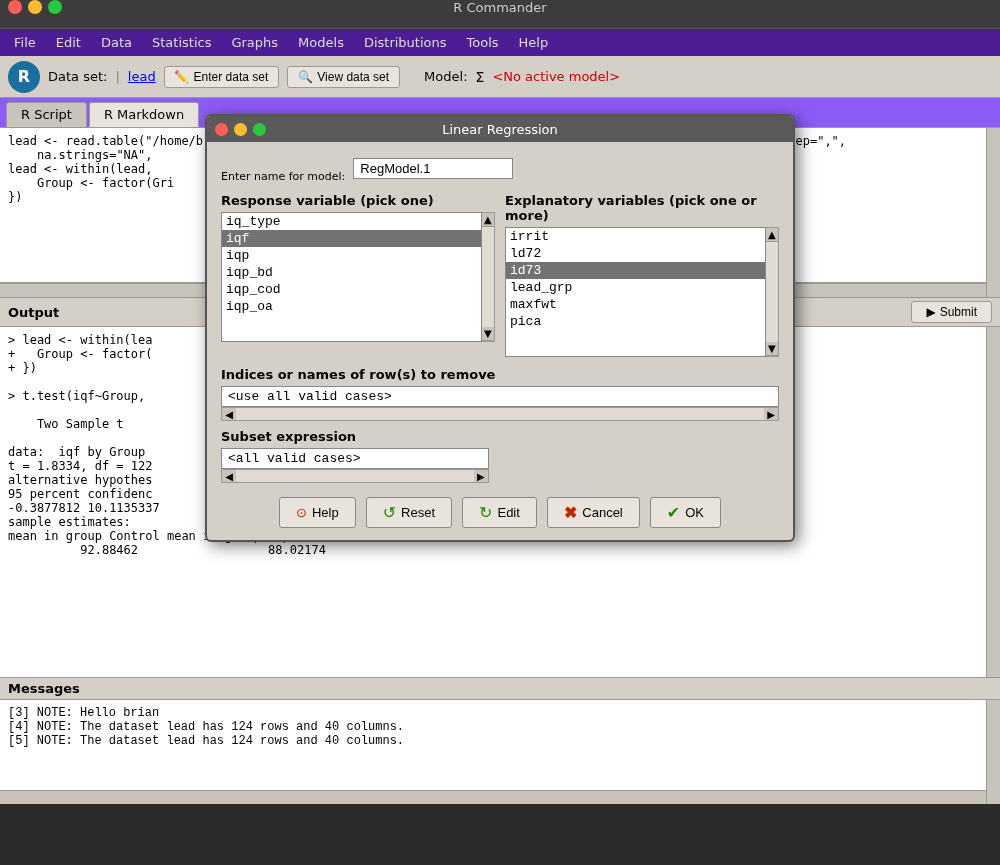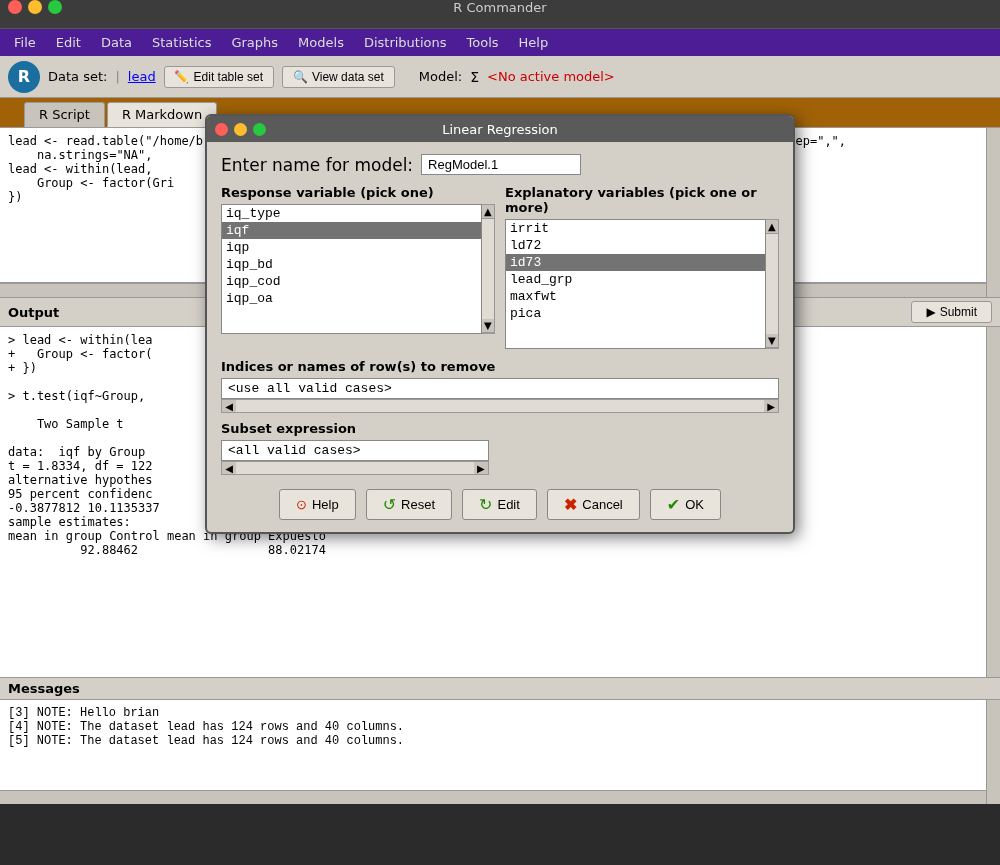"Edit table set" span { text: Edit table -> Enter data }
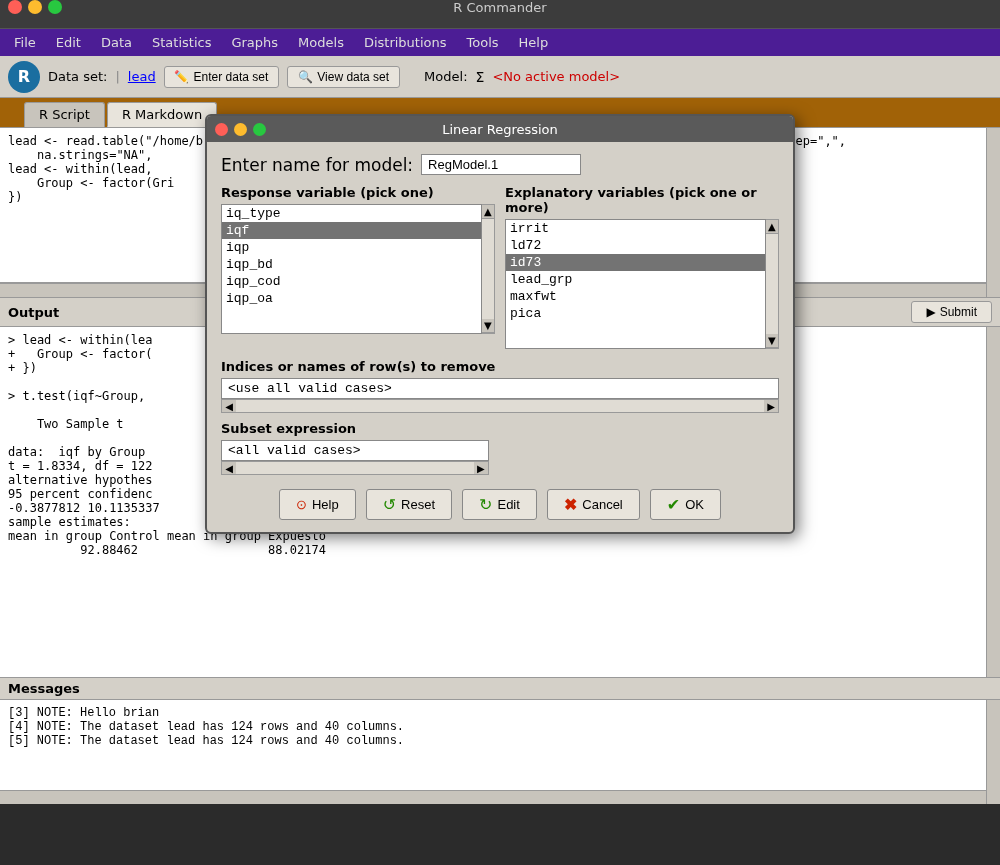"R Script" .tab-bar { background: #a16207 -> #8b5cf6; padding: 4px 24px 0 -> 4px 6px 0 }
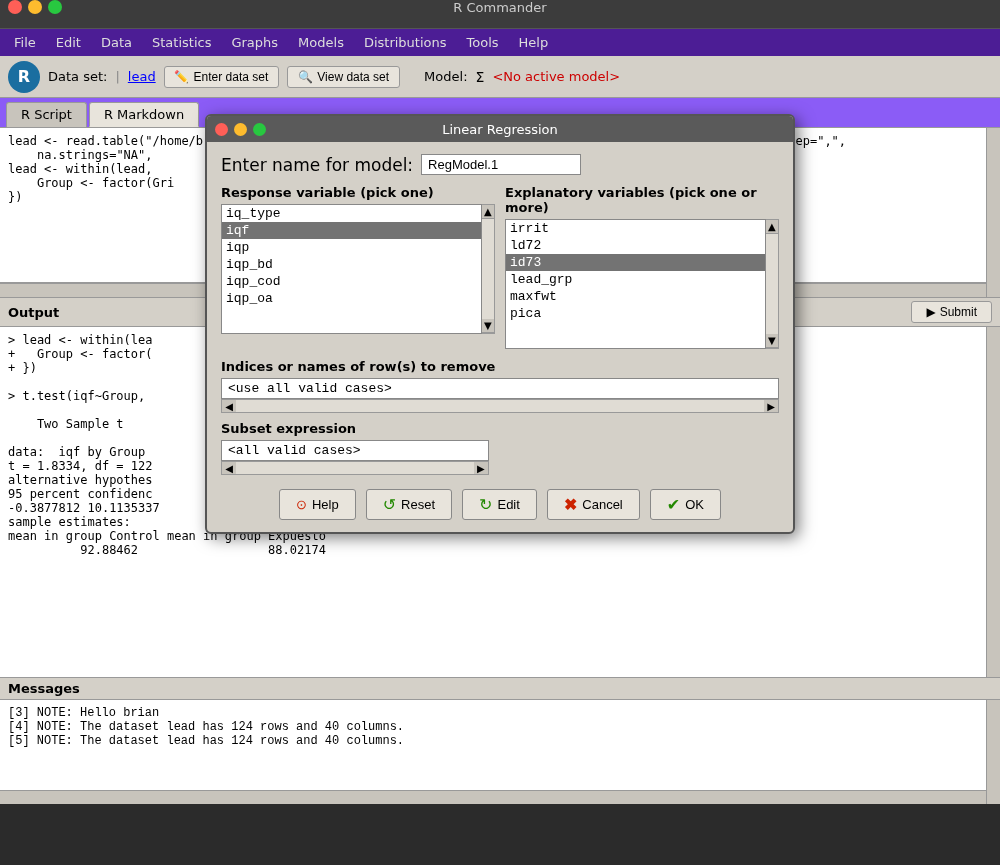"Enter name for model:" .model-name-label { font-size: 17px -> 11px; margin-top: none -> 16px }
